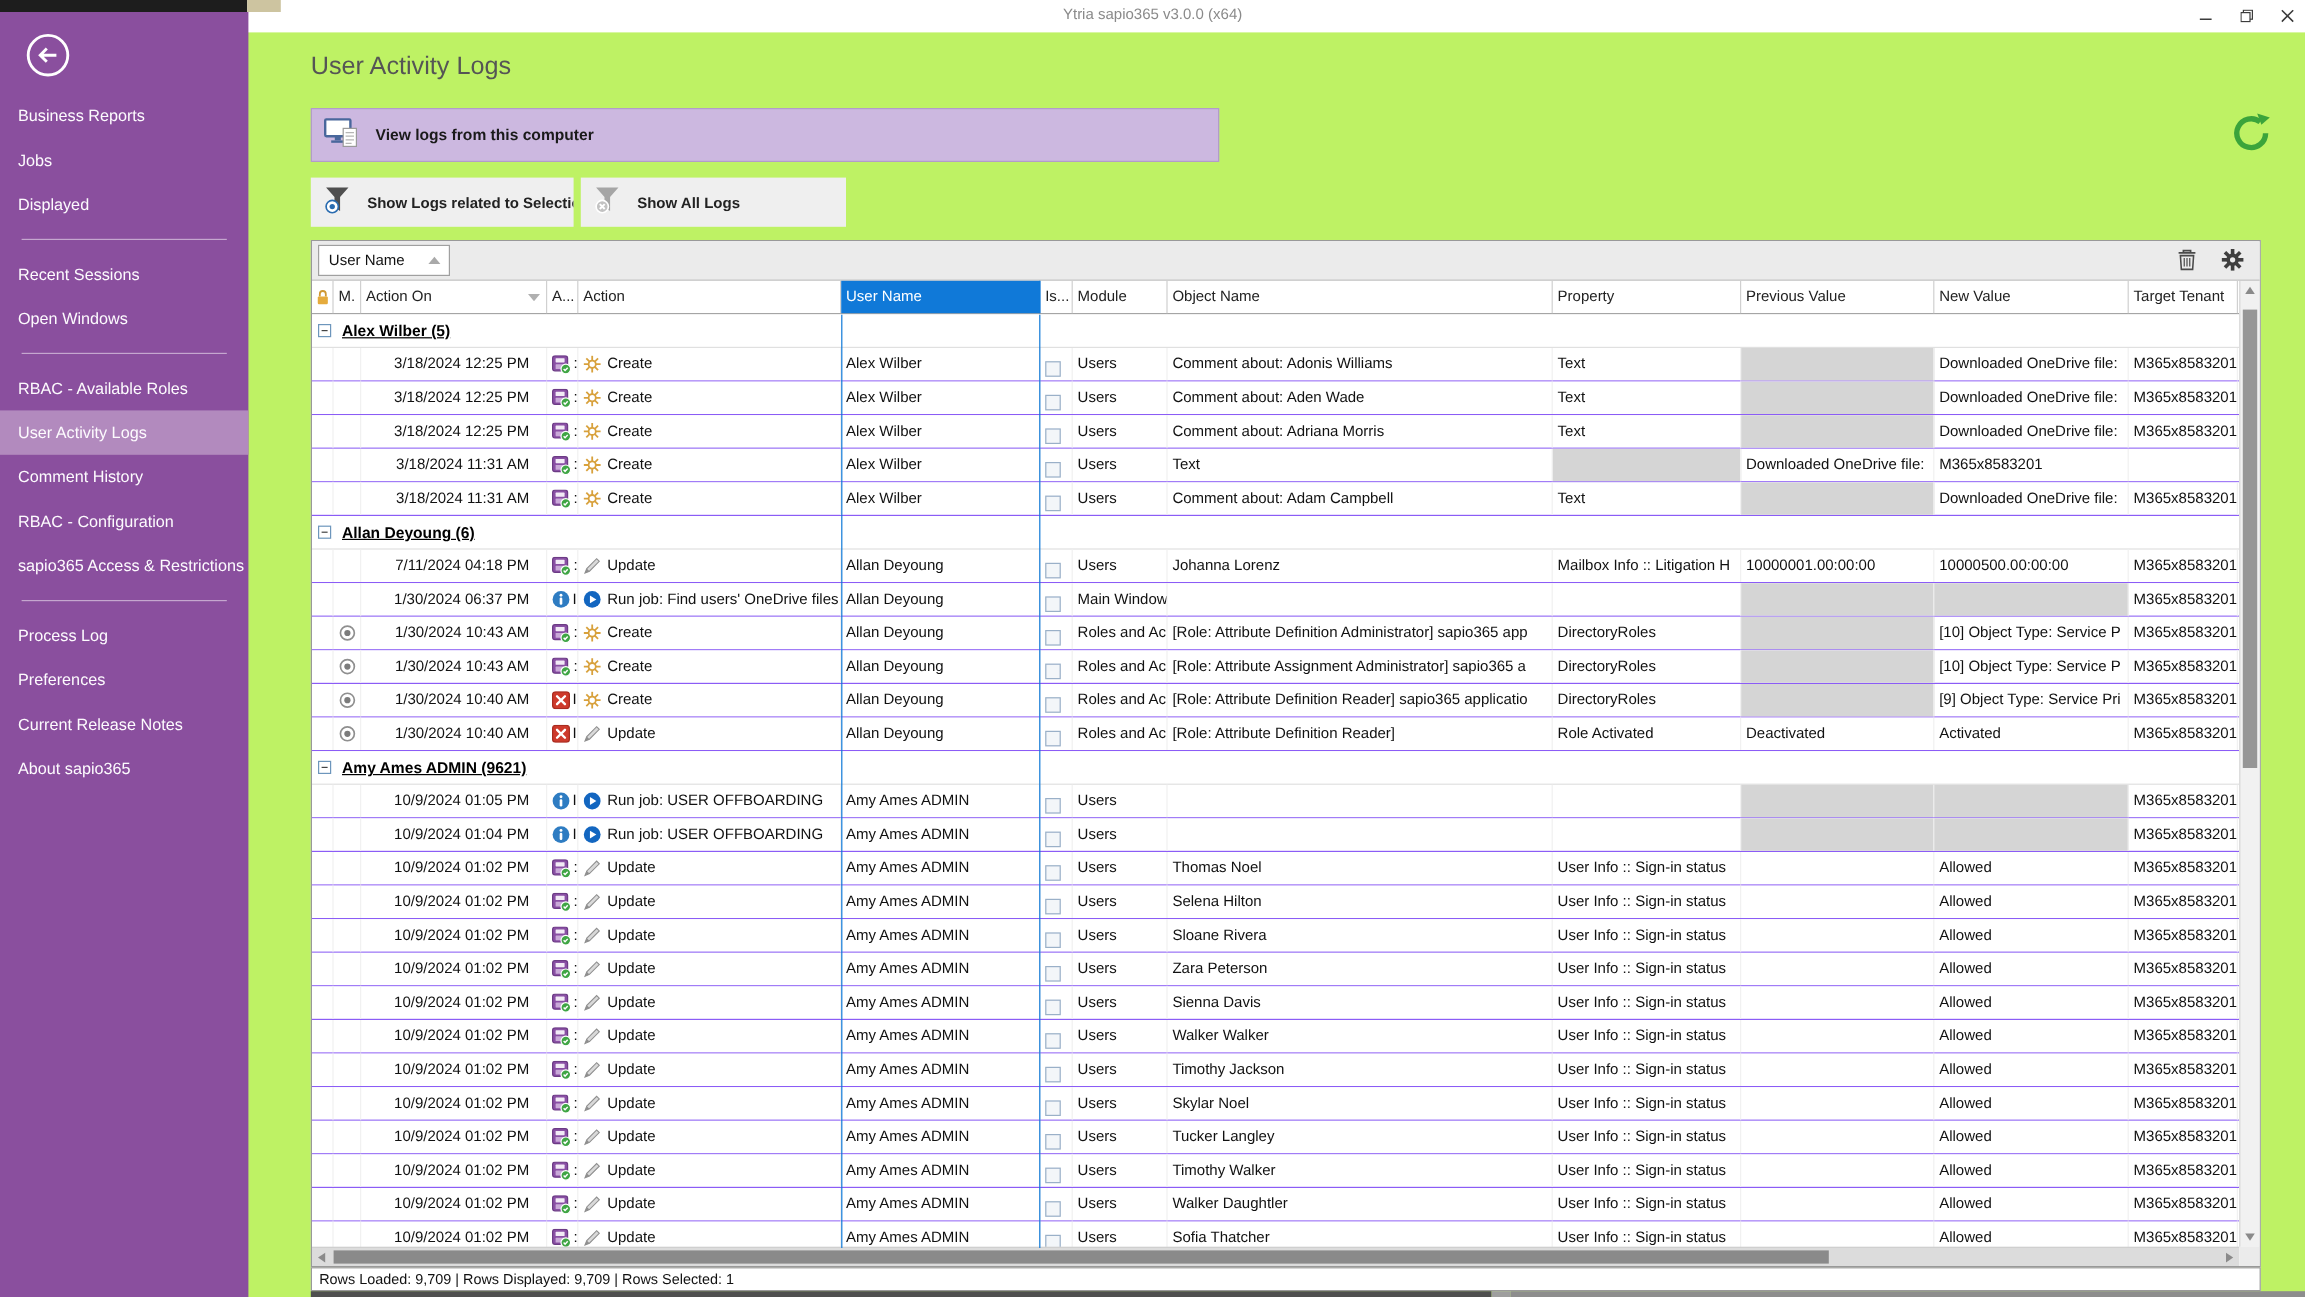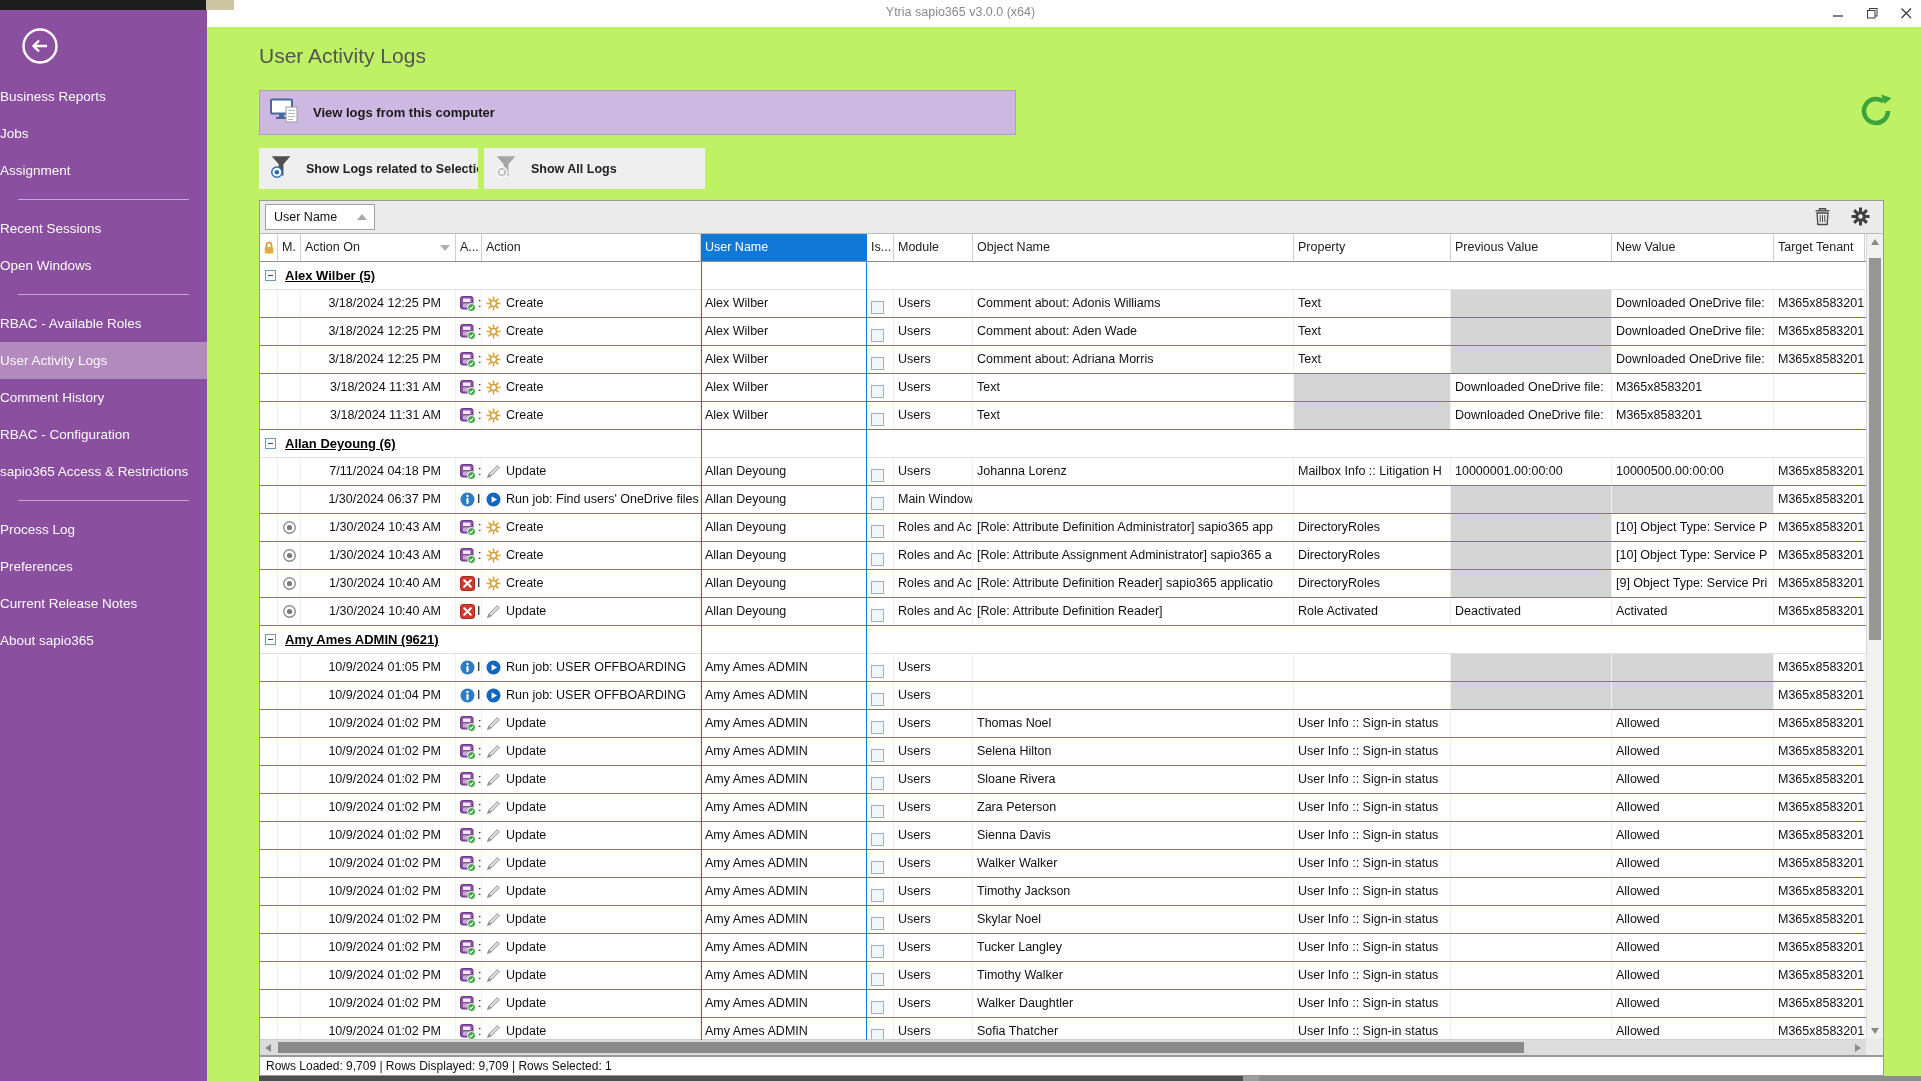"Business Reports" .sb-item { padding-left: none -> 15px }
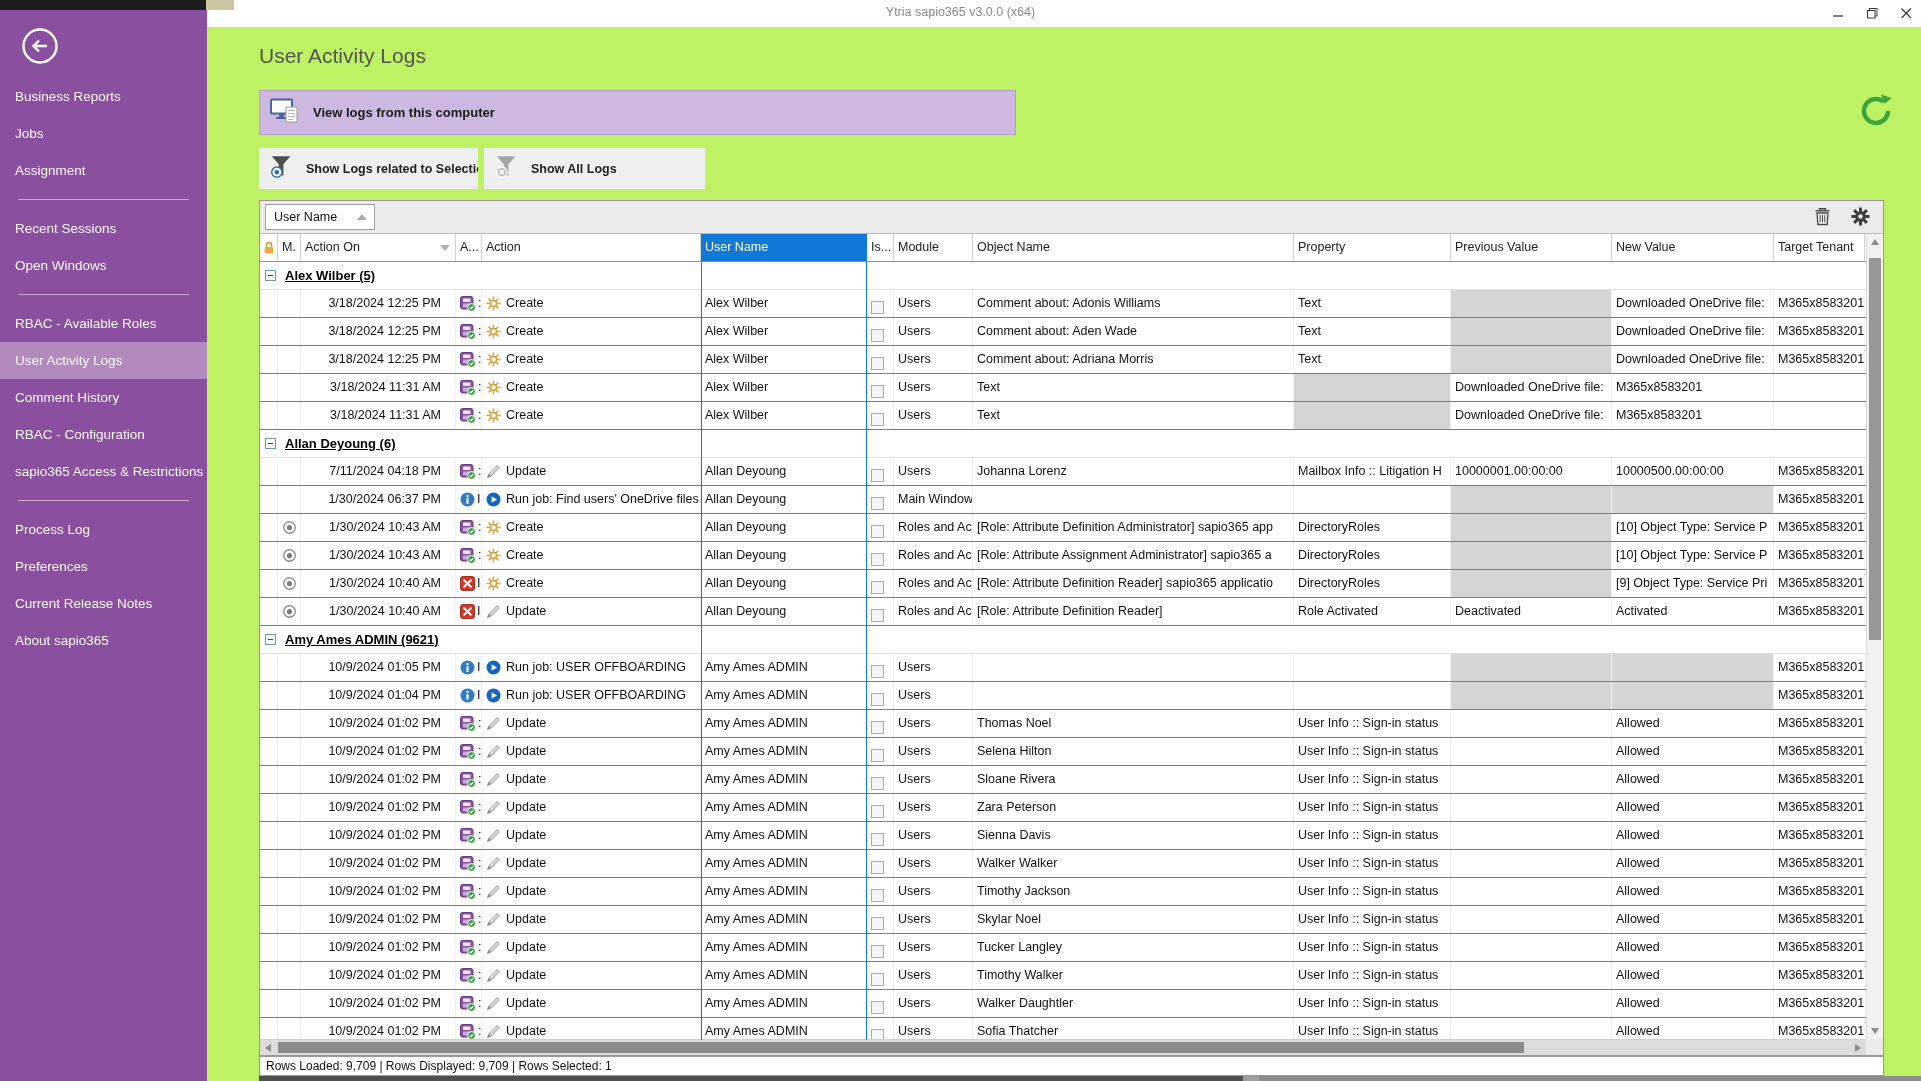"Assignment" div.sb-item { text: Assignment -> Displayed }
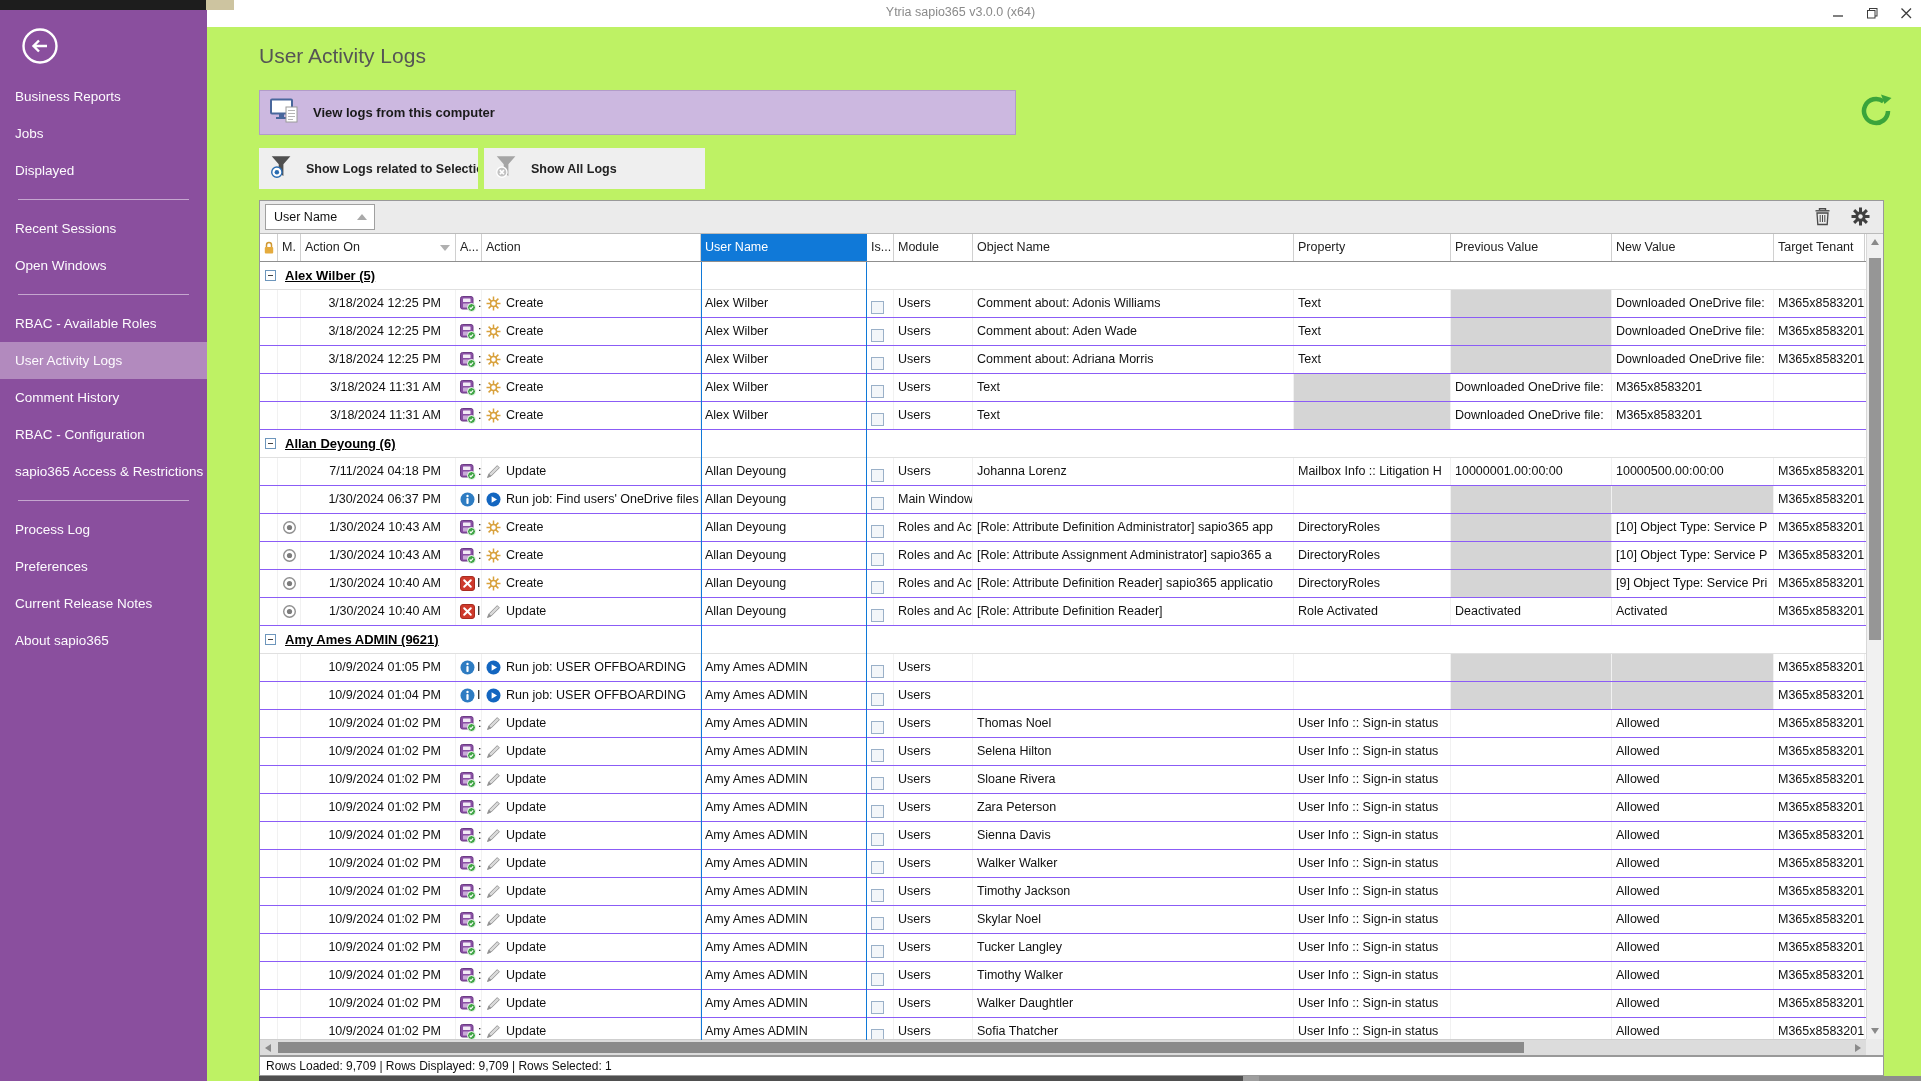"Comment about: Adam Campbell" div.c { html: none -> <div>Comment about: Adam Campbell</div> }
